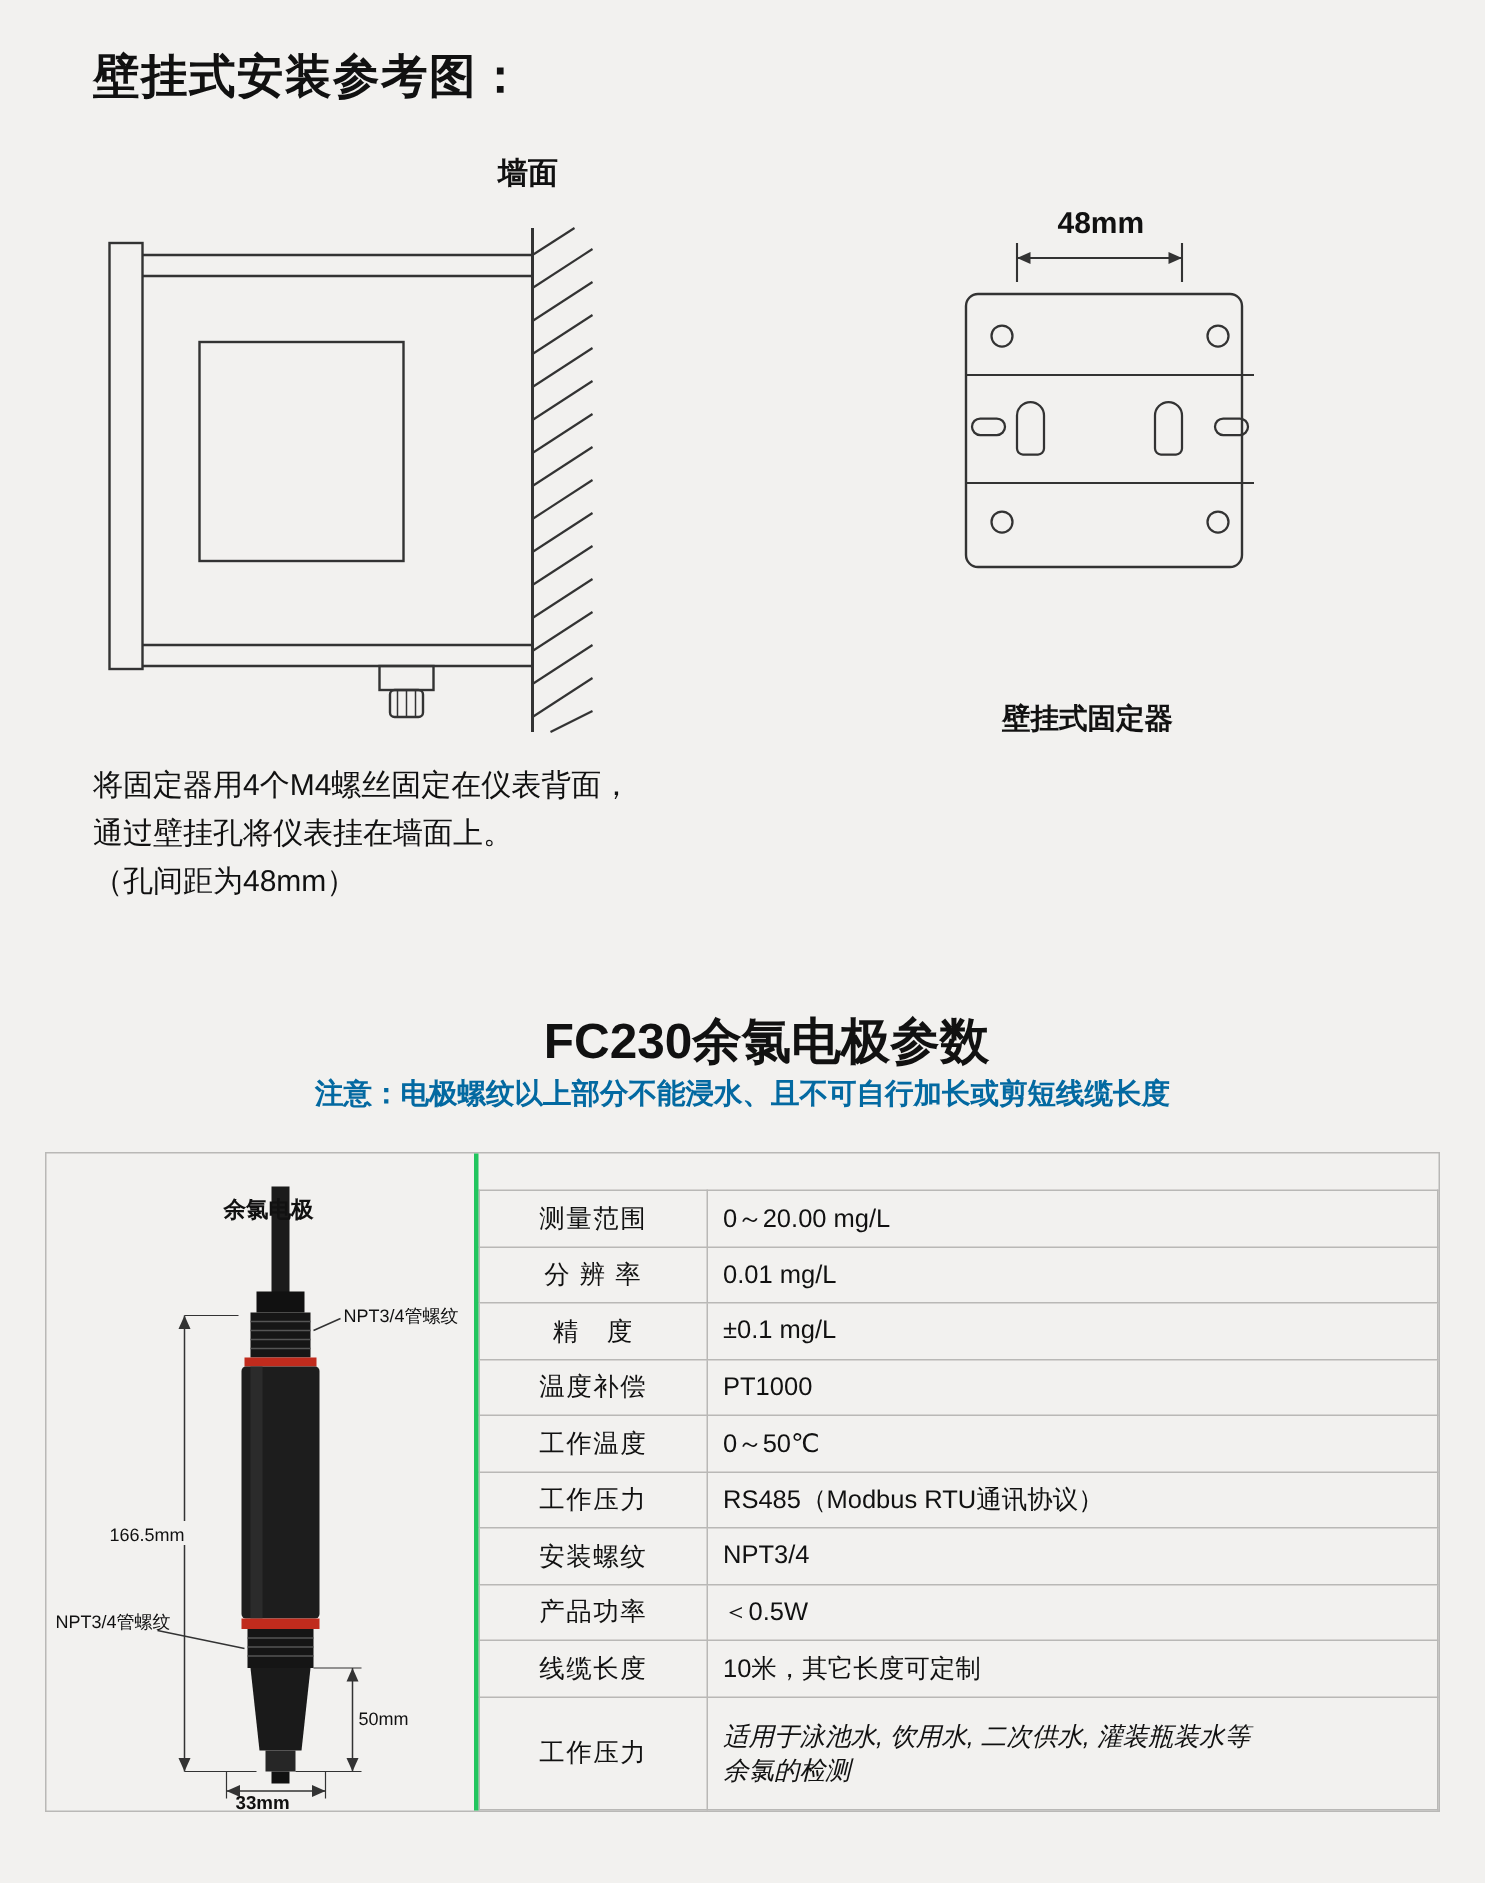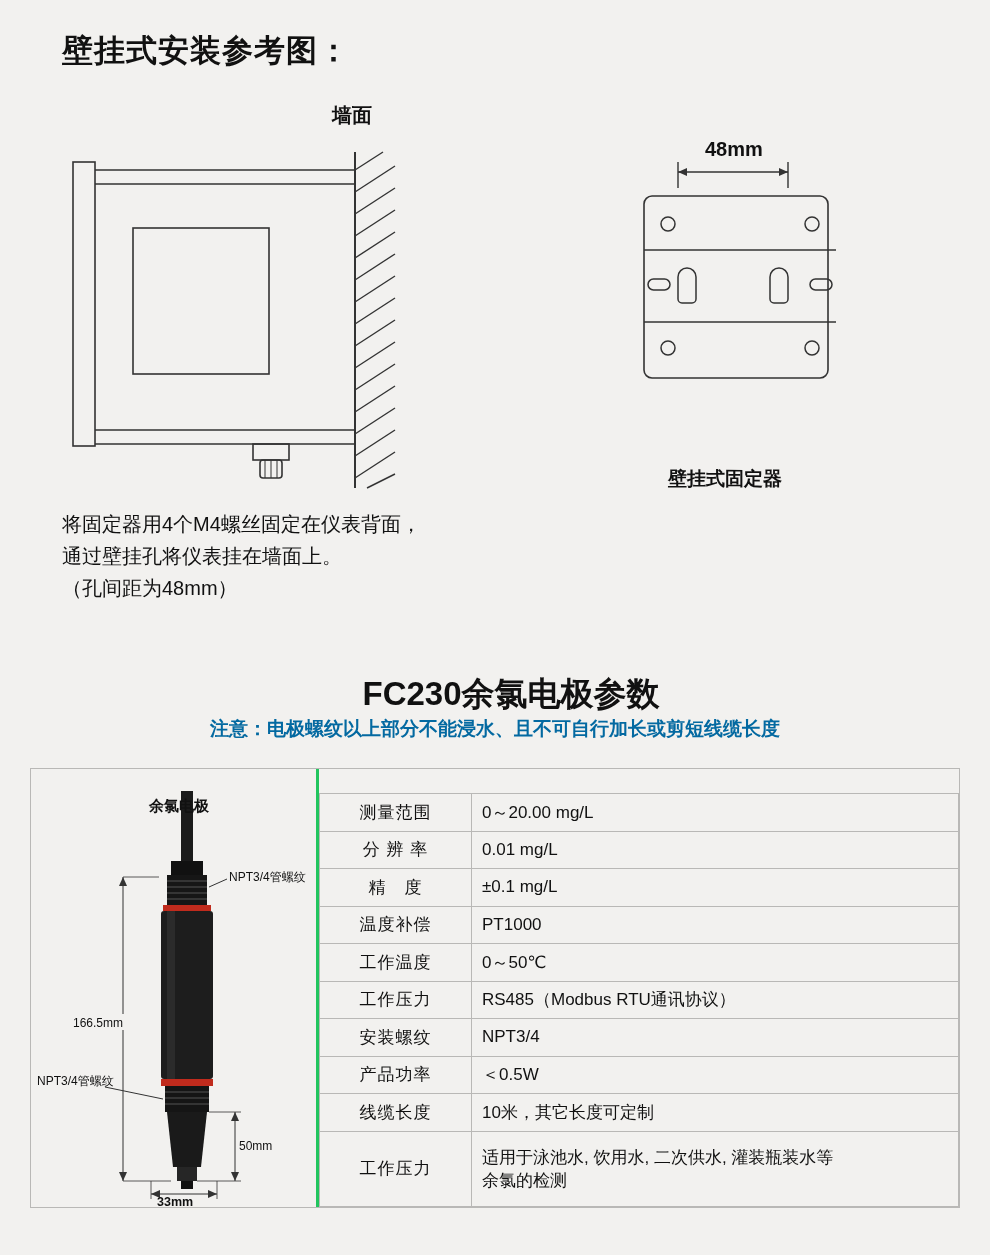"适用于泳池水, 饮用水, 二次供水, 灌装瓶装水等" .spec-table td.v .line2 { font-style: none -> italic }
